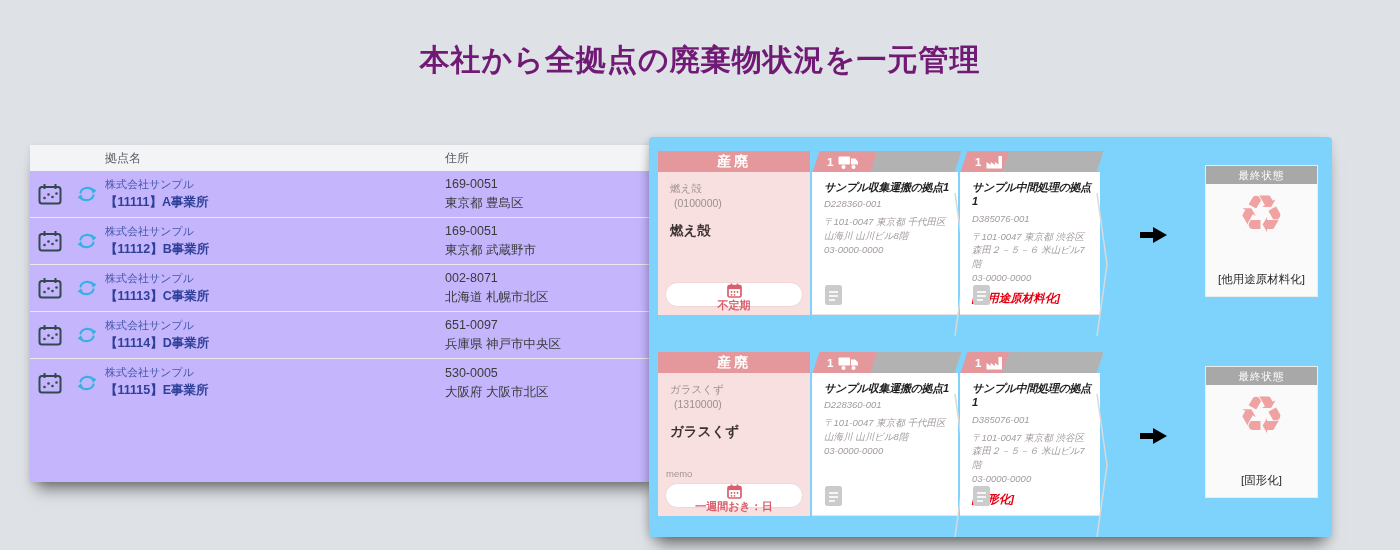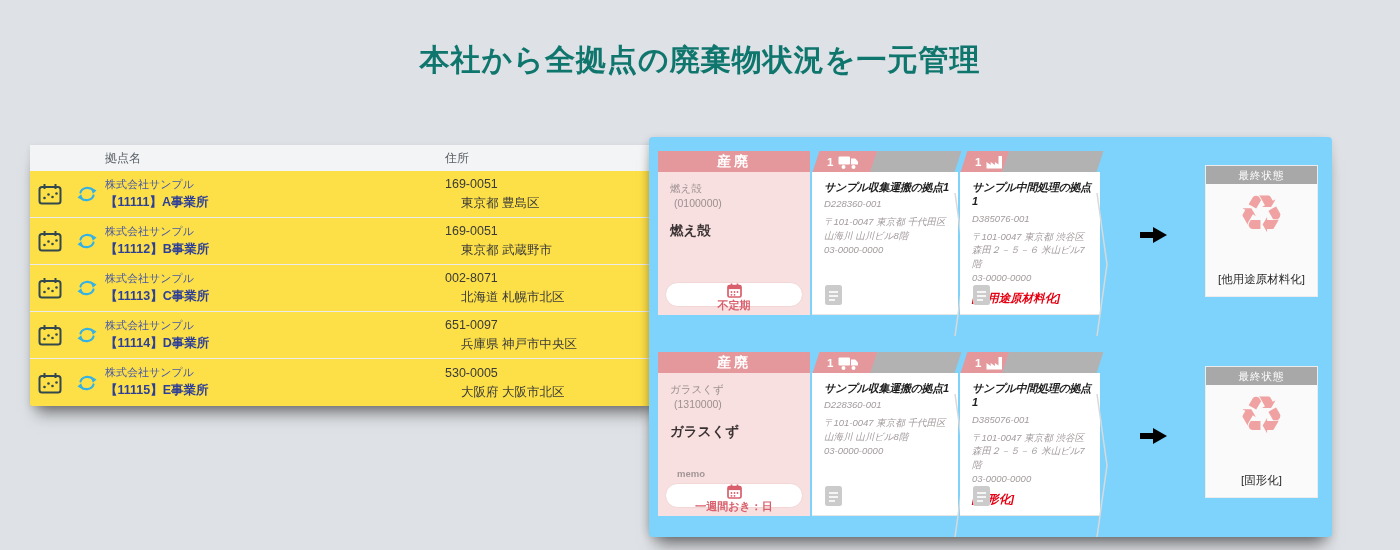"本社から全拠点の廃棄物状況を一元管理" .page-title { color: #0f766e -> #701a75 }
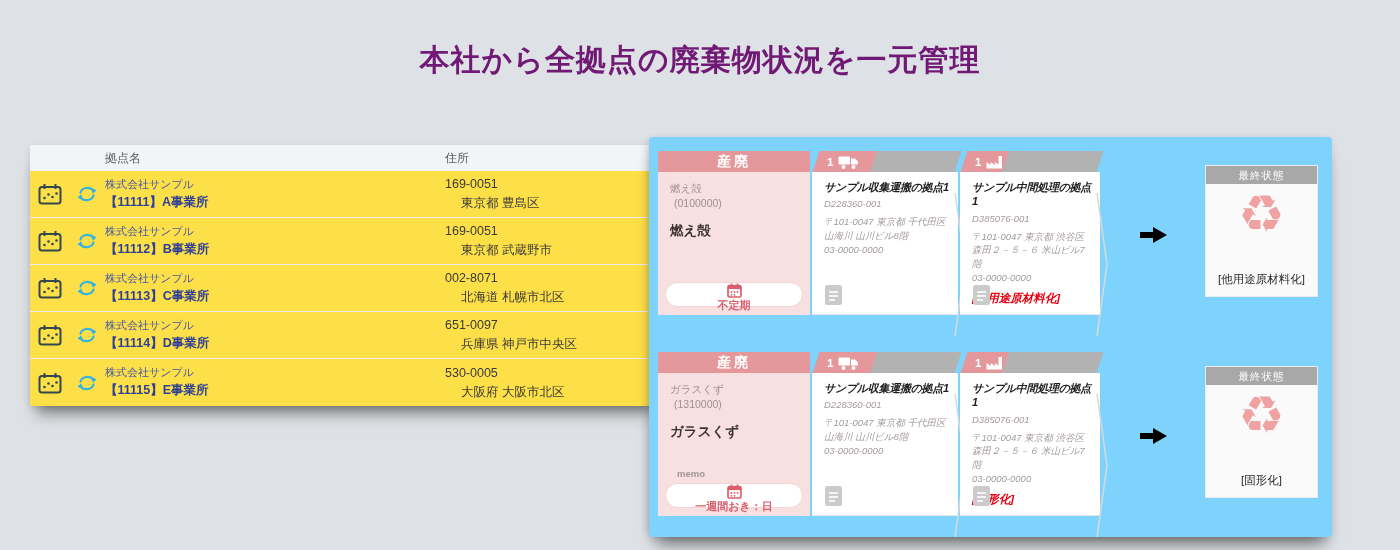"拠点名" .table-card { background: #fde047 -> #c4b5fd; height: 261px -> 337px }
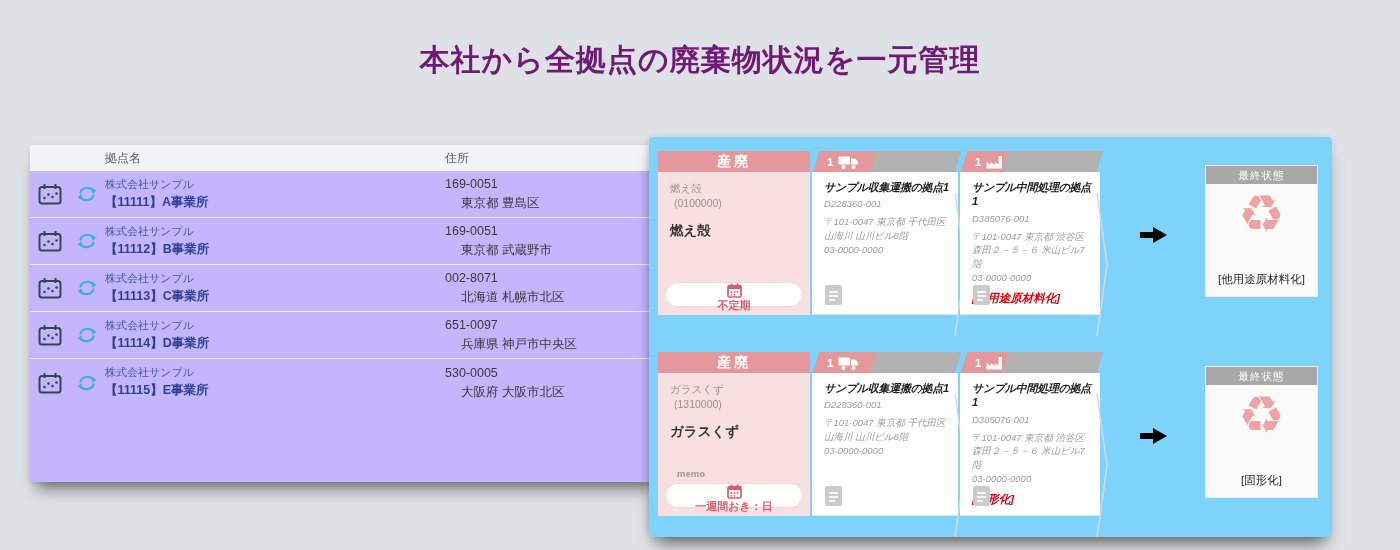"東京都 豊島区" .addr2 { margin-left: 16px -> none }
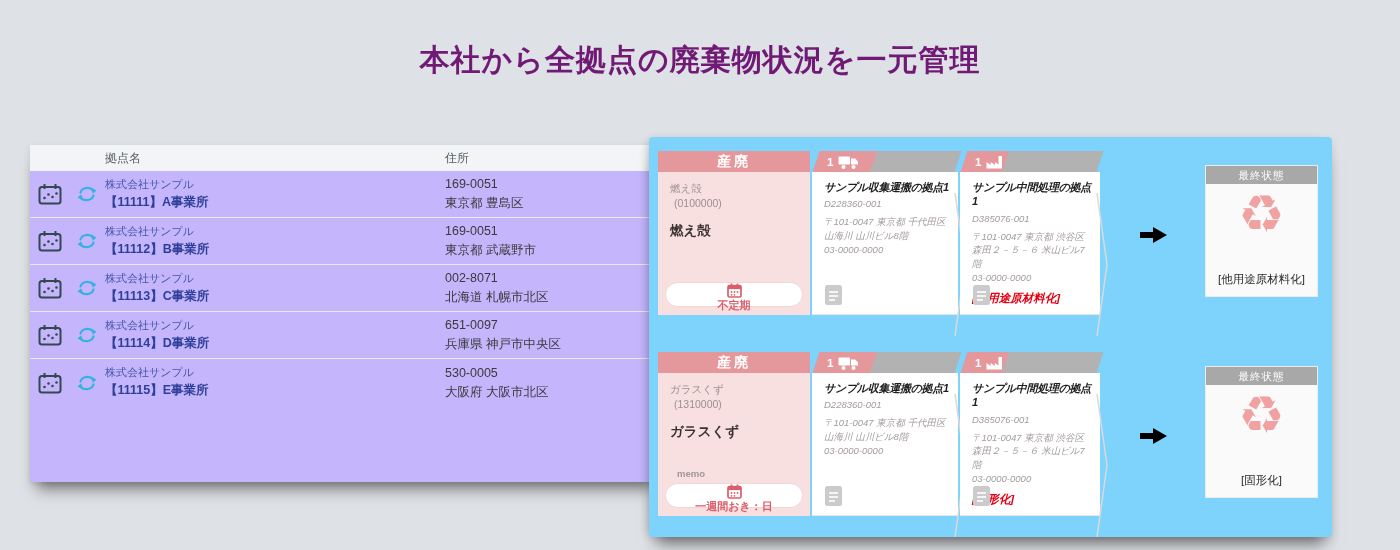"memo" .memo-label { font-weight: bold -> none; left: 19px -> 8px }
